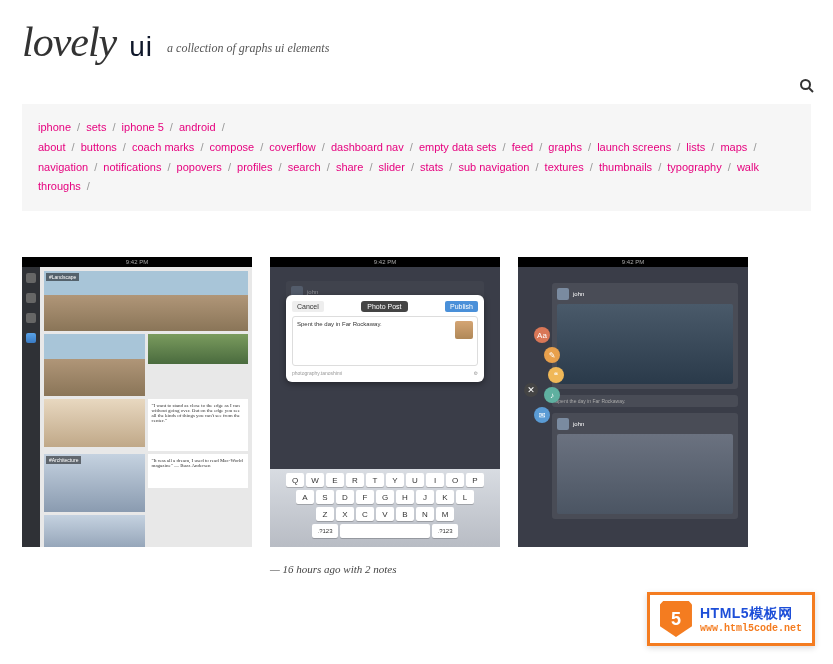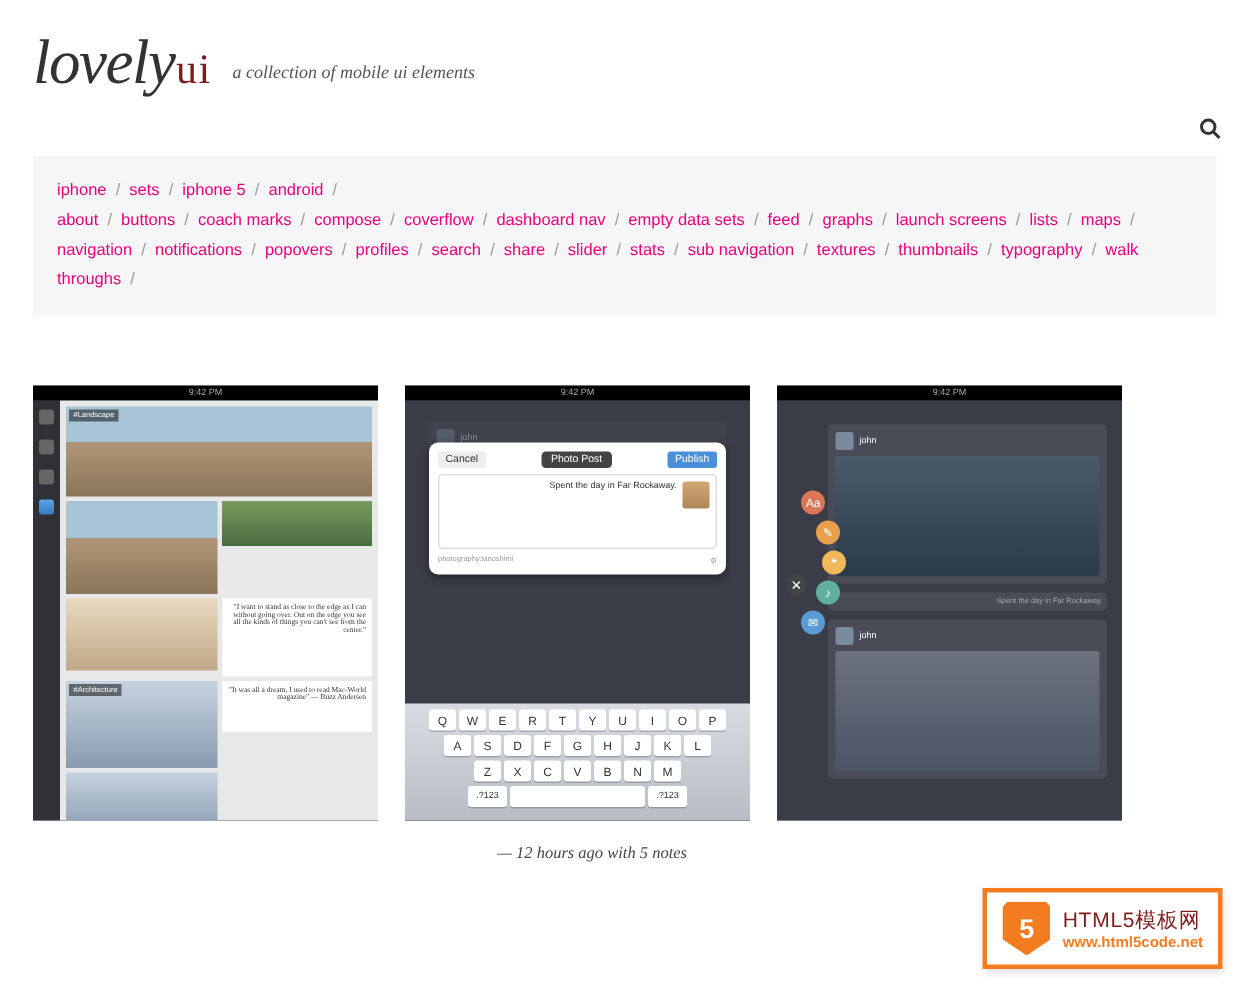"ui" .logo-sans { color: #7f1d1d -> #0f172a; font-family: Liberation Serif, serif -> Liberation Sans, sans-serif; margin-left: 1px -> 13px }
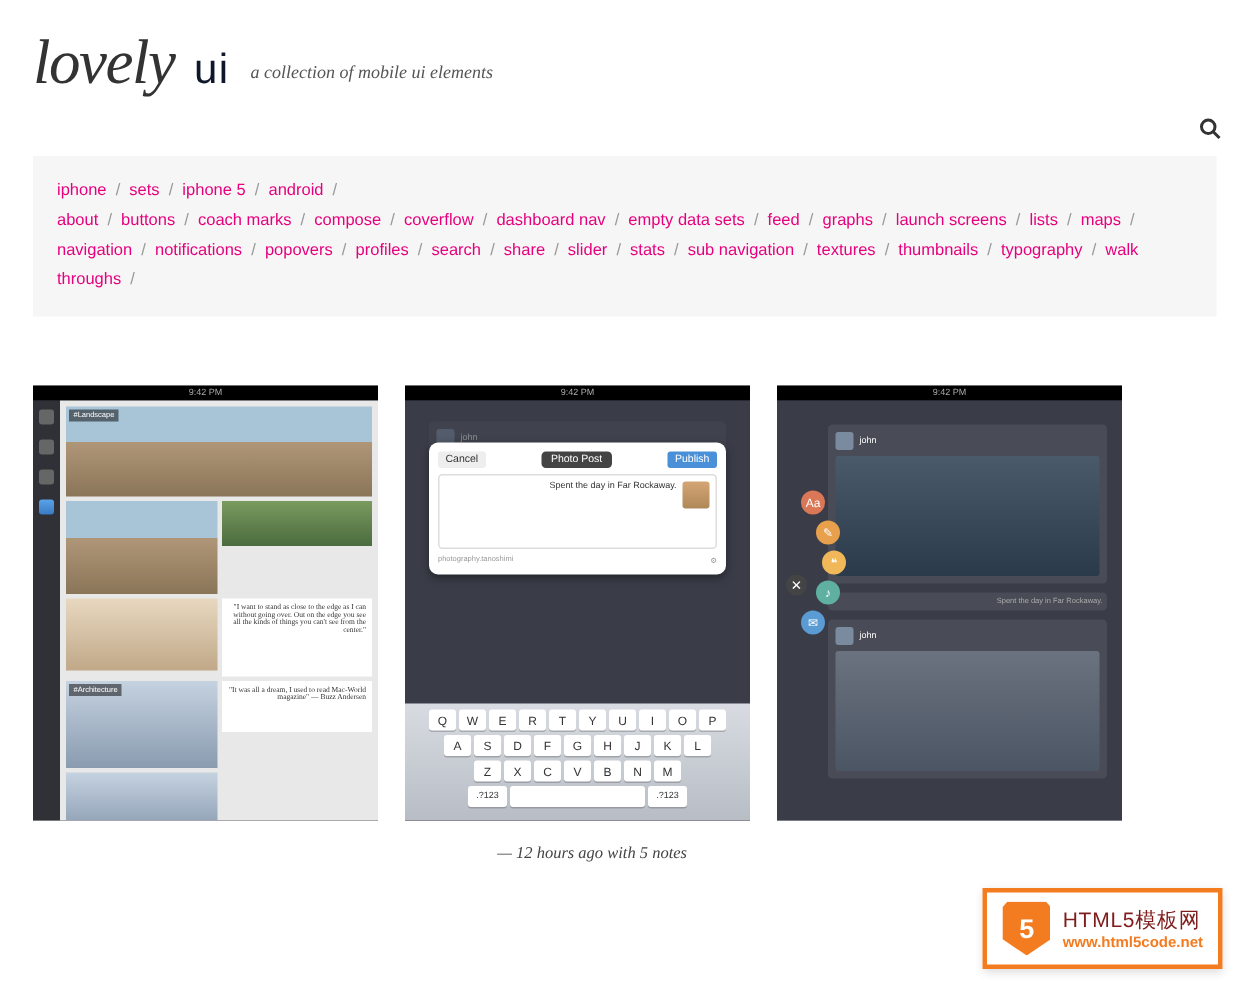"a collection of mobile ui" div.tagline { text: mobile -> graphs }
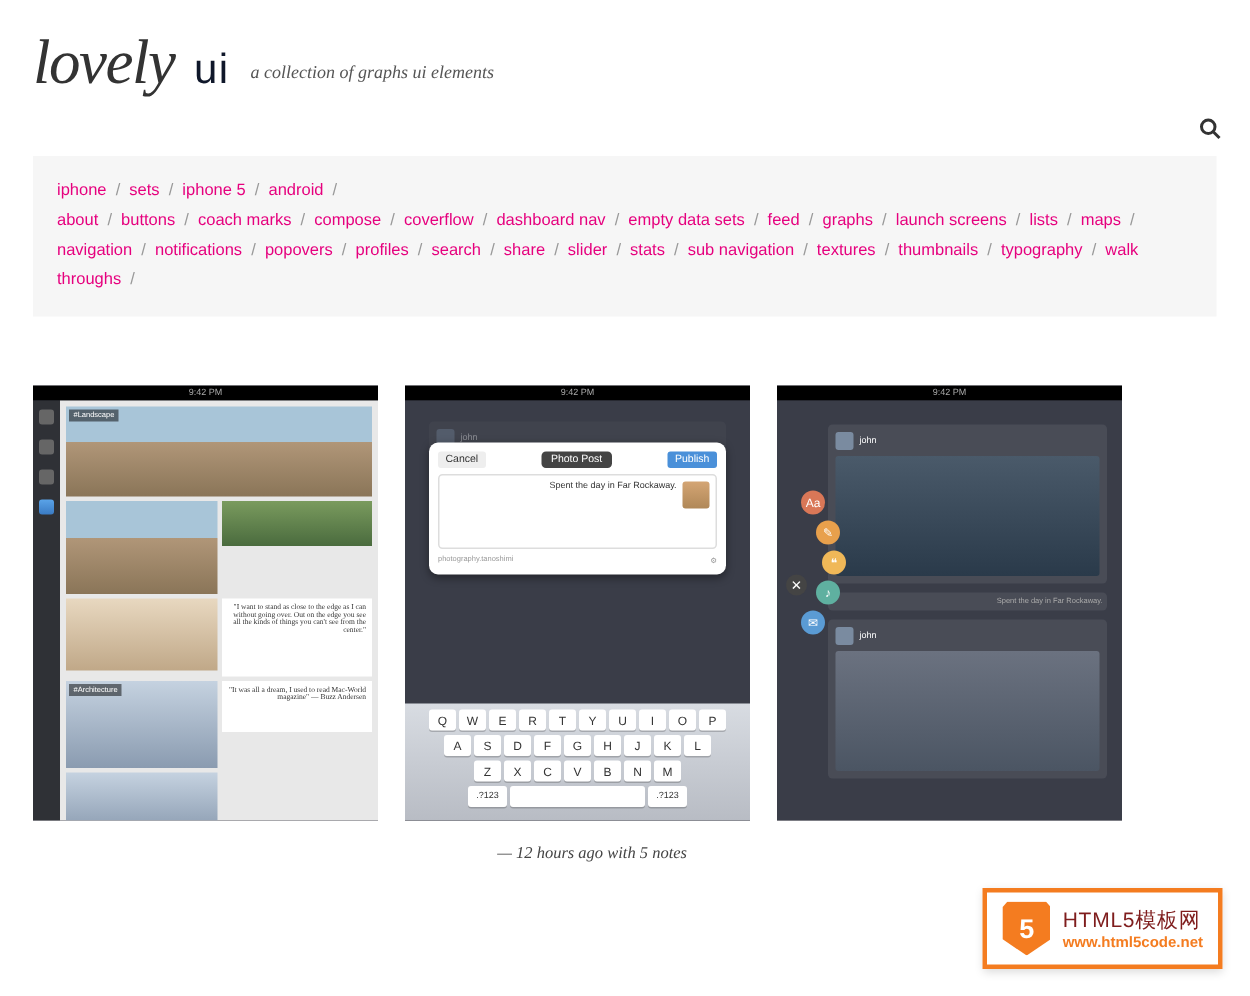"Aa" .post { text-align: right -> none }
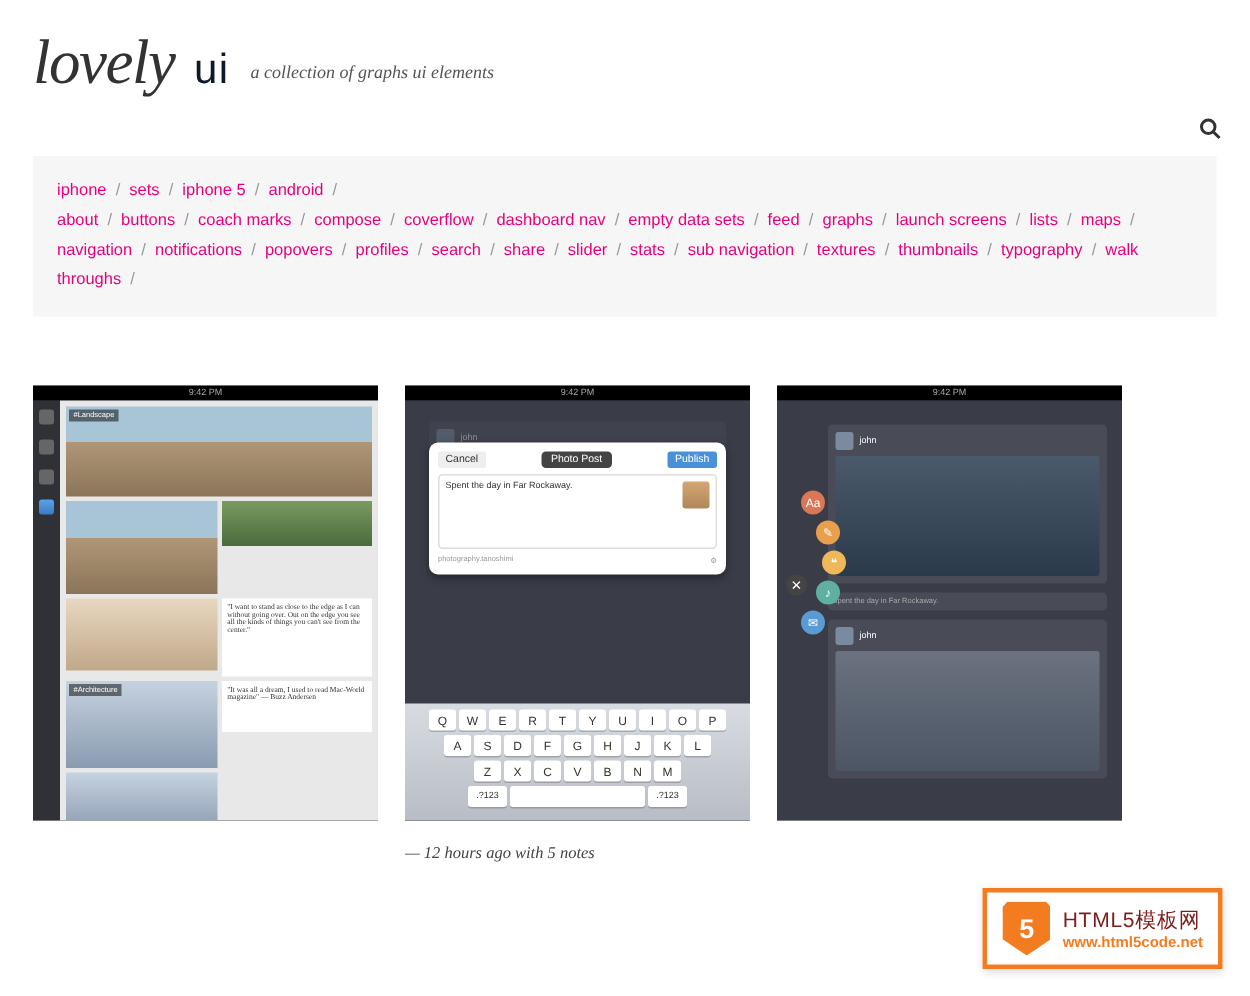"— 12 hours ago with" div.post-time { text: 12 hours ago with 5 -> 16 hours ago with 2 }
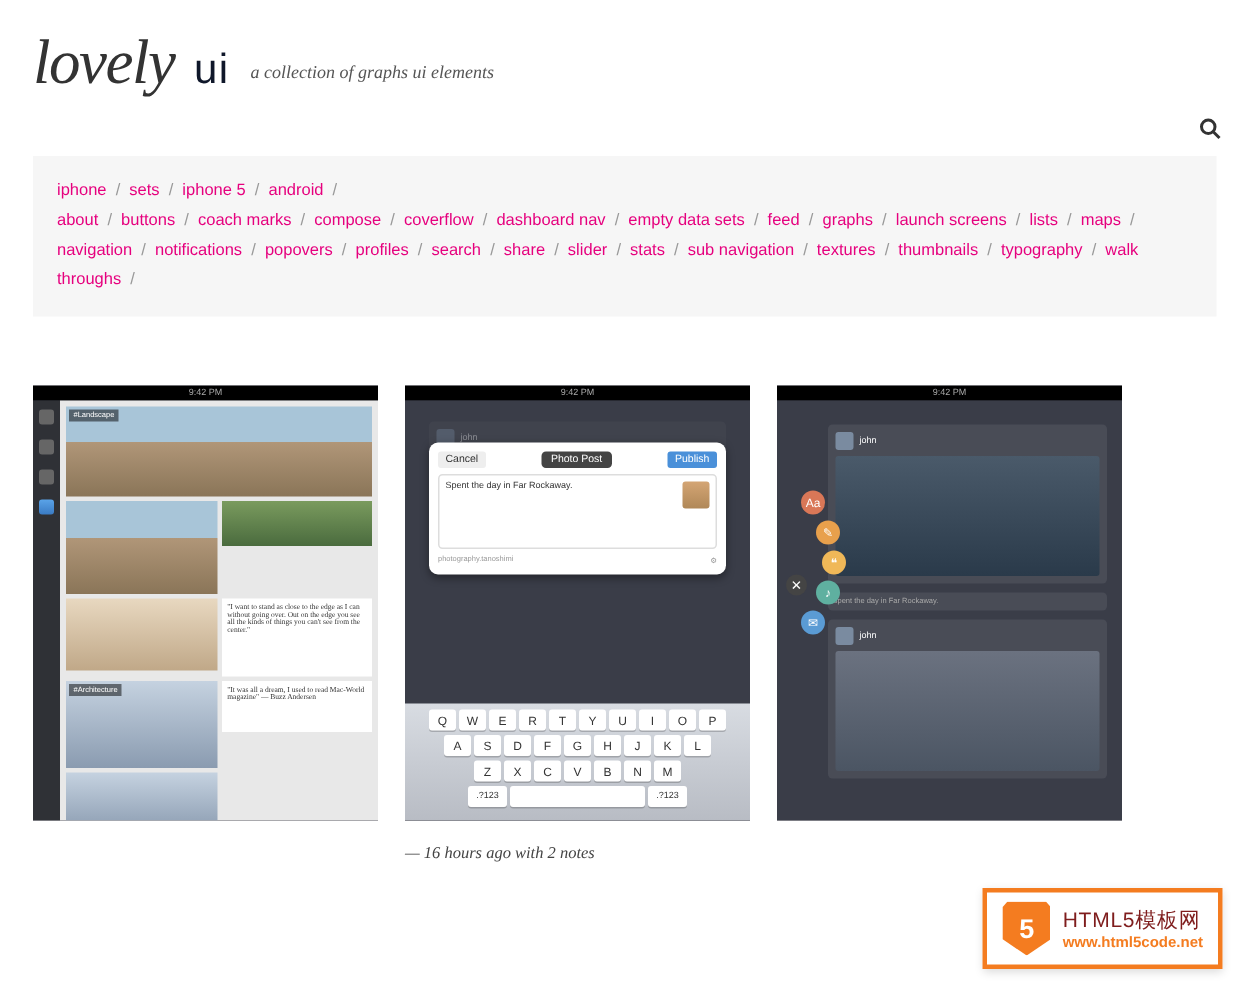"HTML5模板网" .badge-line1 { color: #7f1d1d -> #1d4ed8; font-weight: normal -> bold }
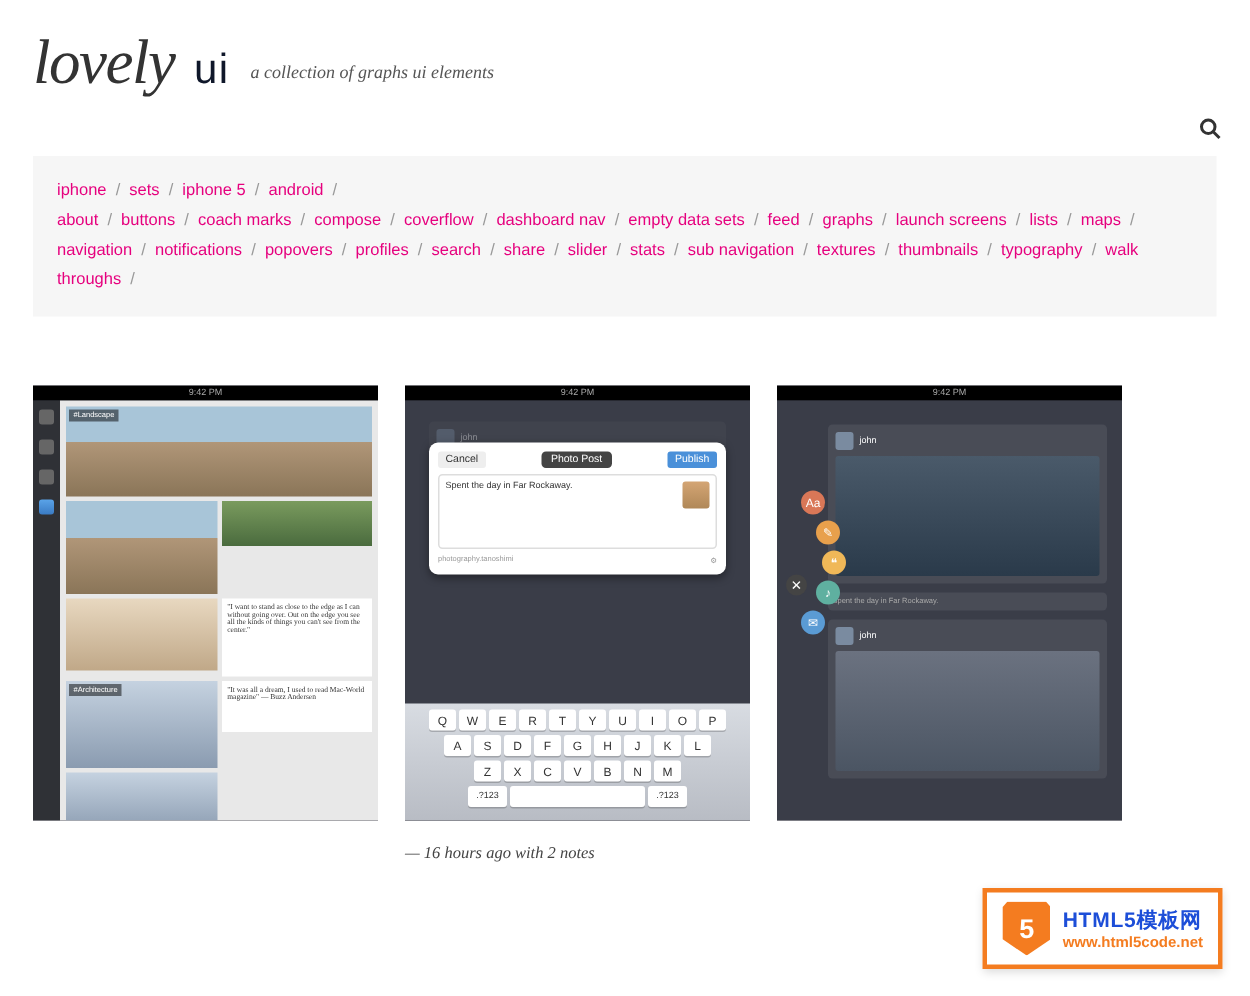"www.html5code.net" .badge-line2 { font-family: none -> Liberation Mono, monospace }
